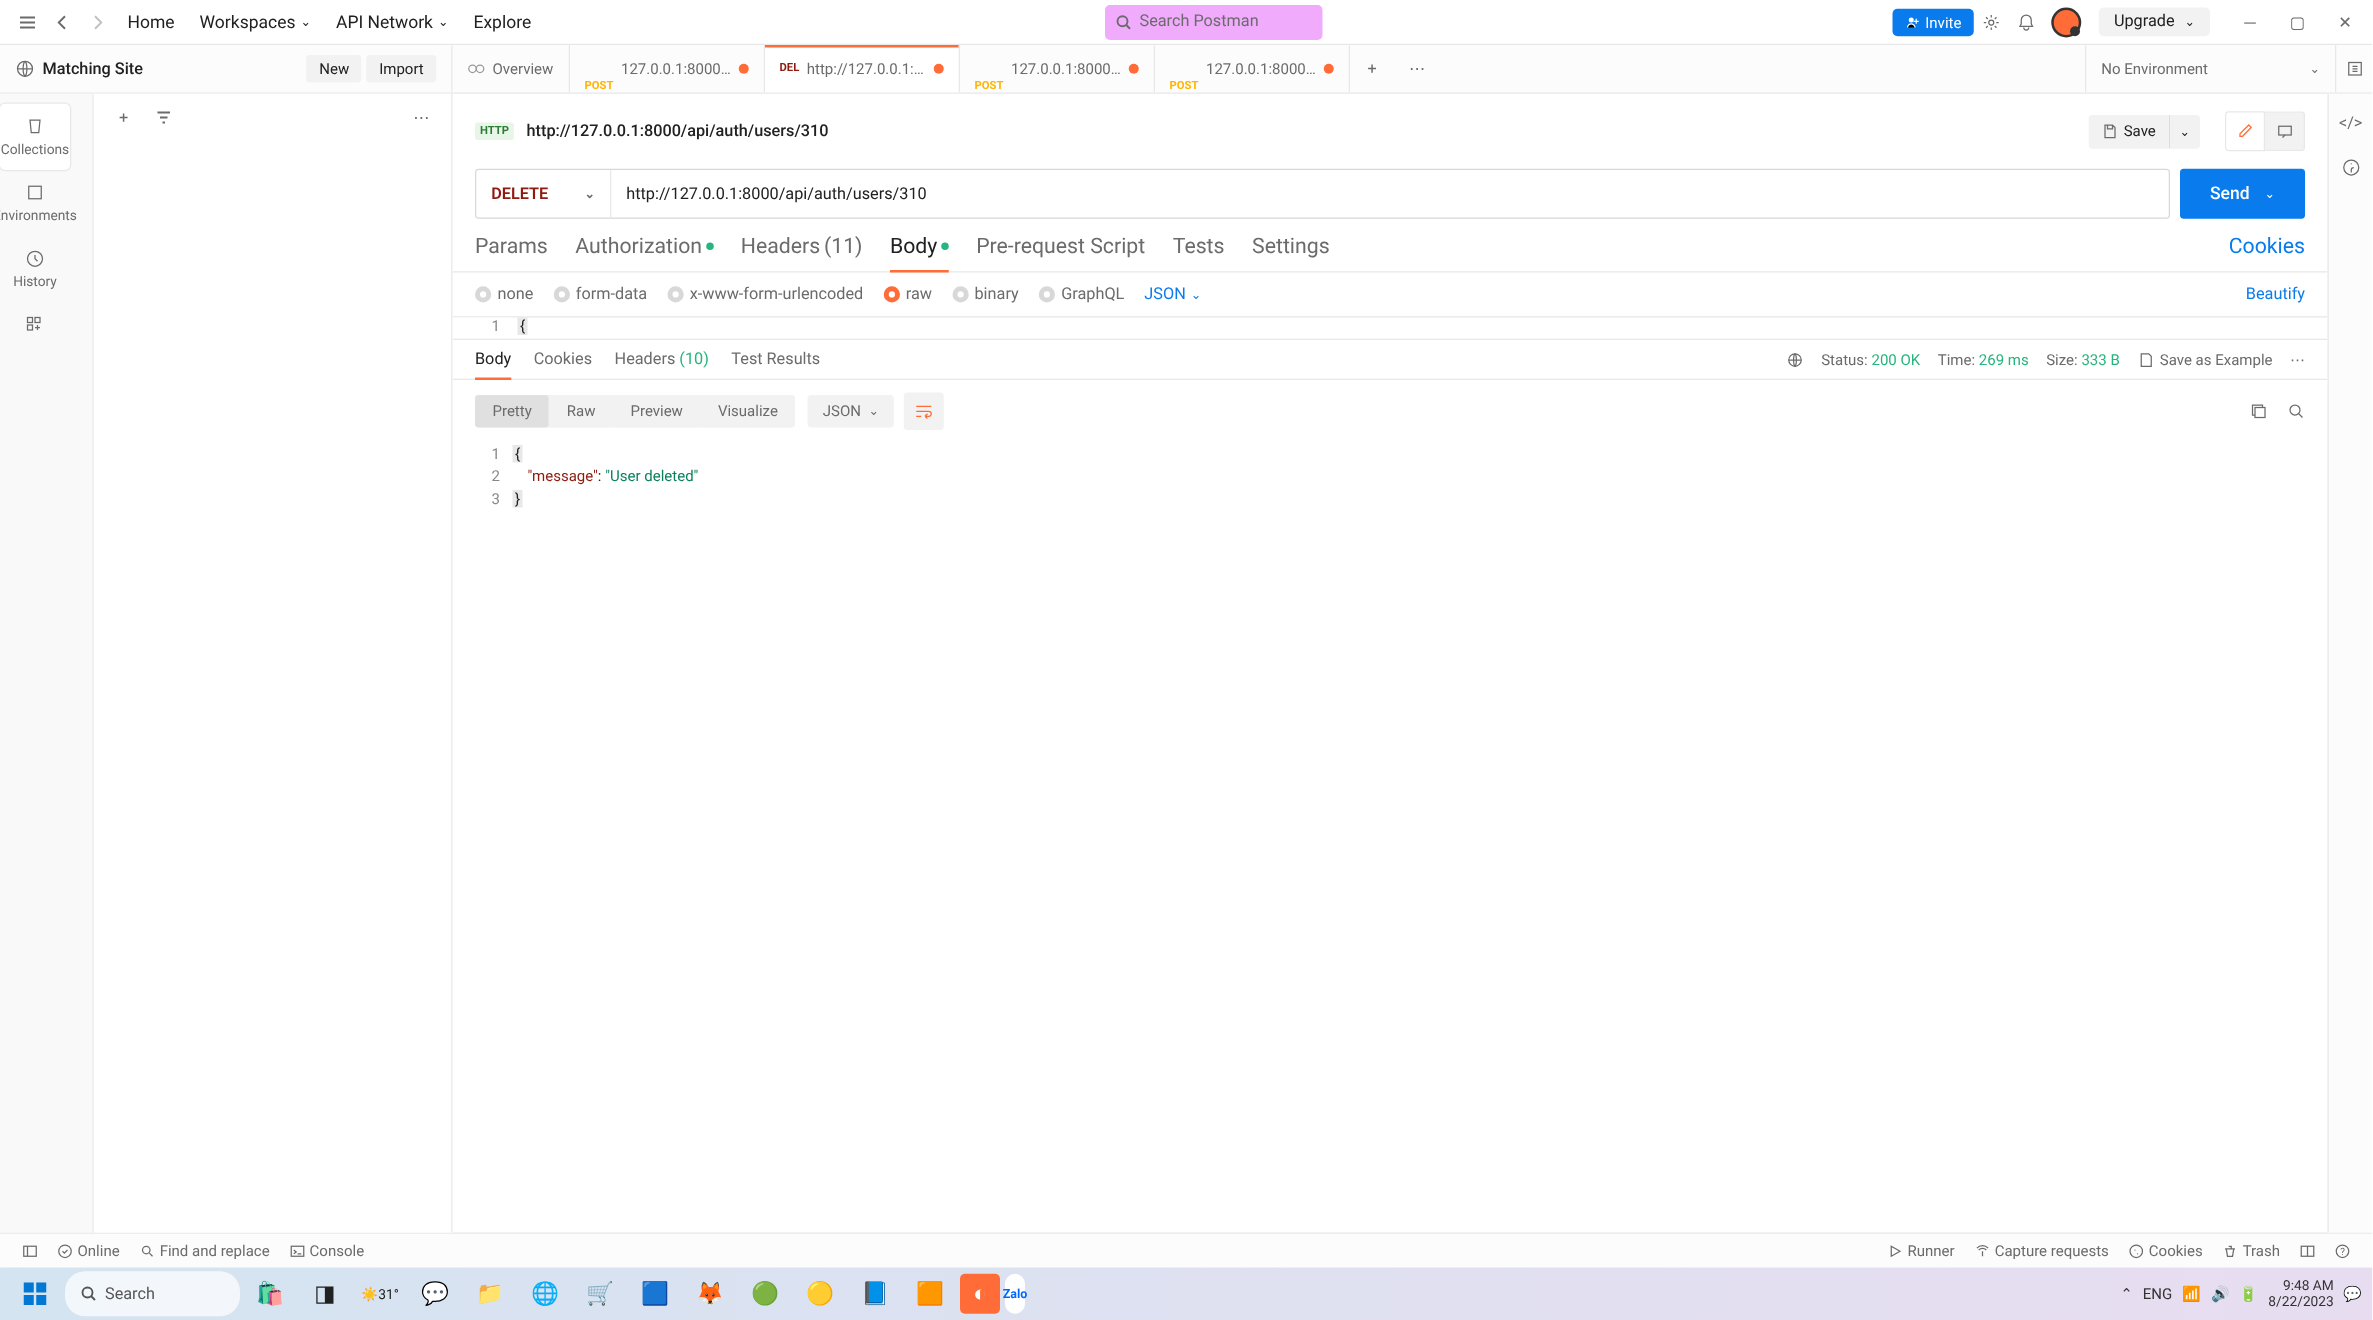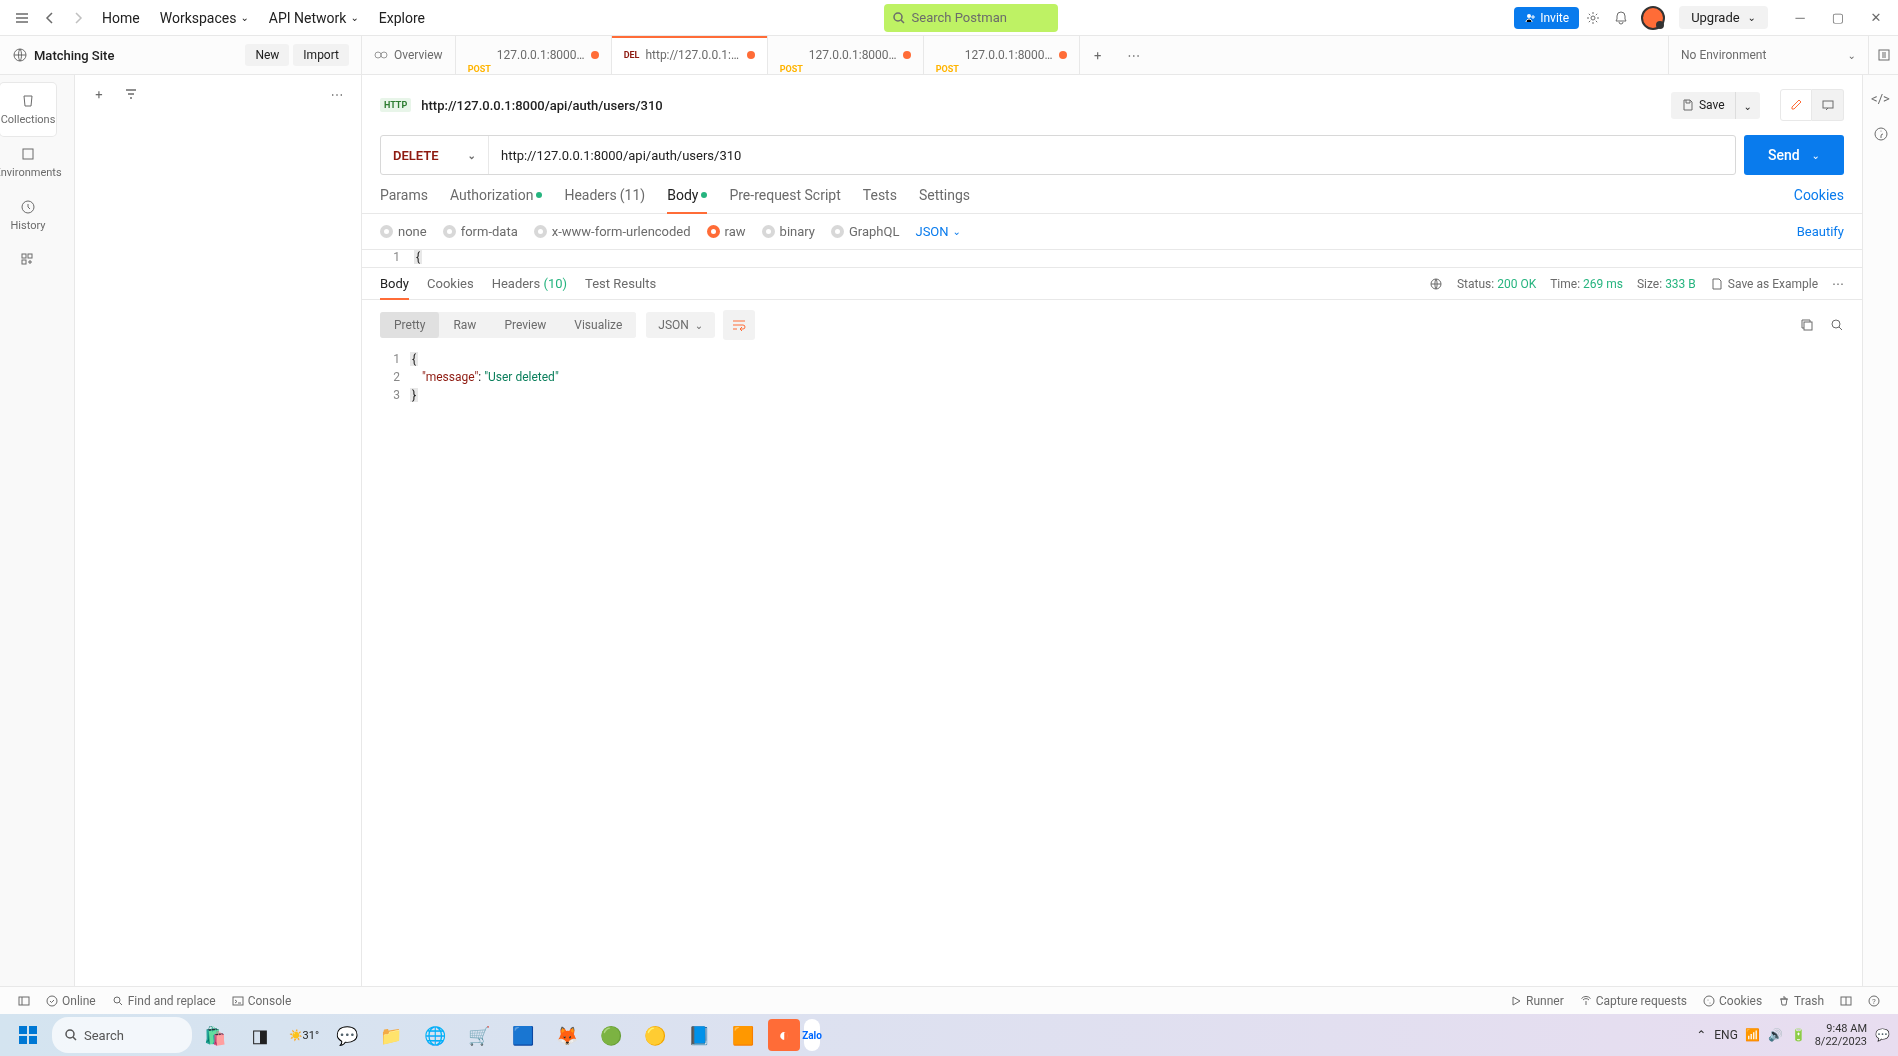"Search Postman" .search-box { background: #bef264 -> #f0abfc }
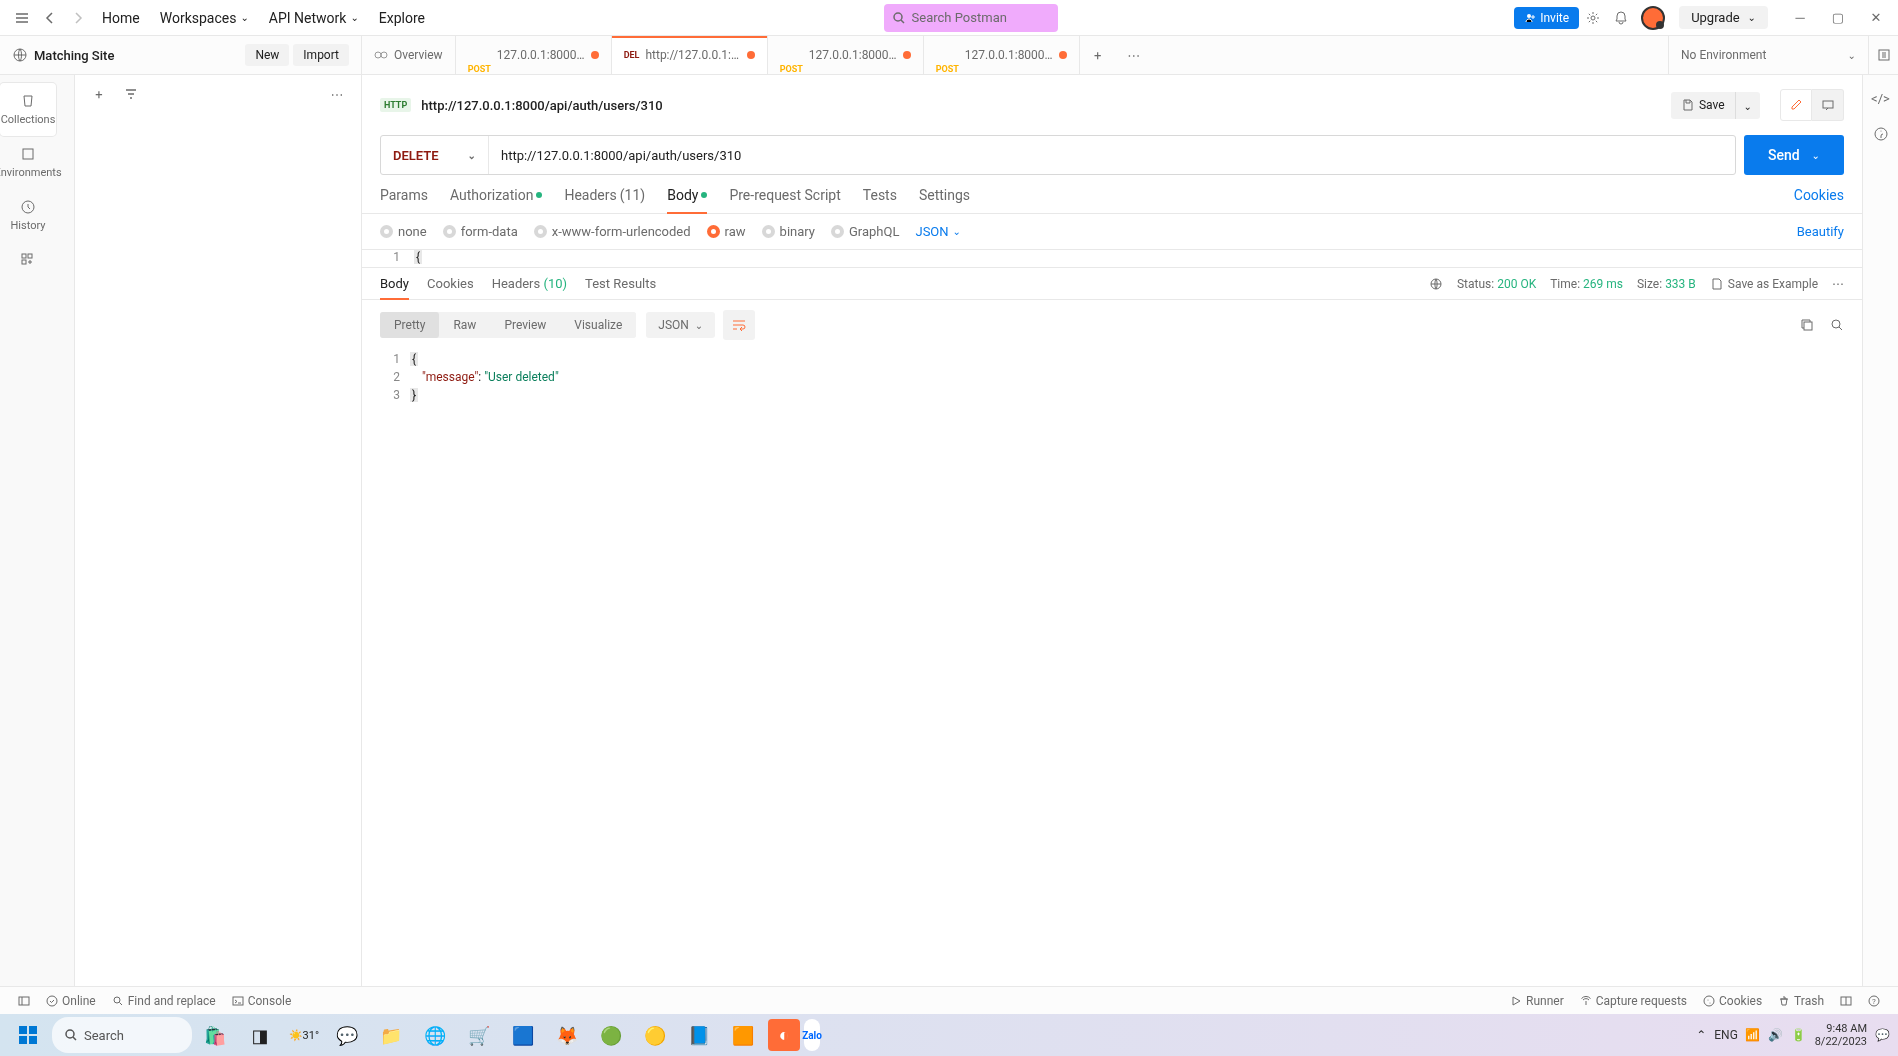"Params" .req-tabs { font-size: 14px -> 17px }
